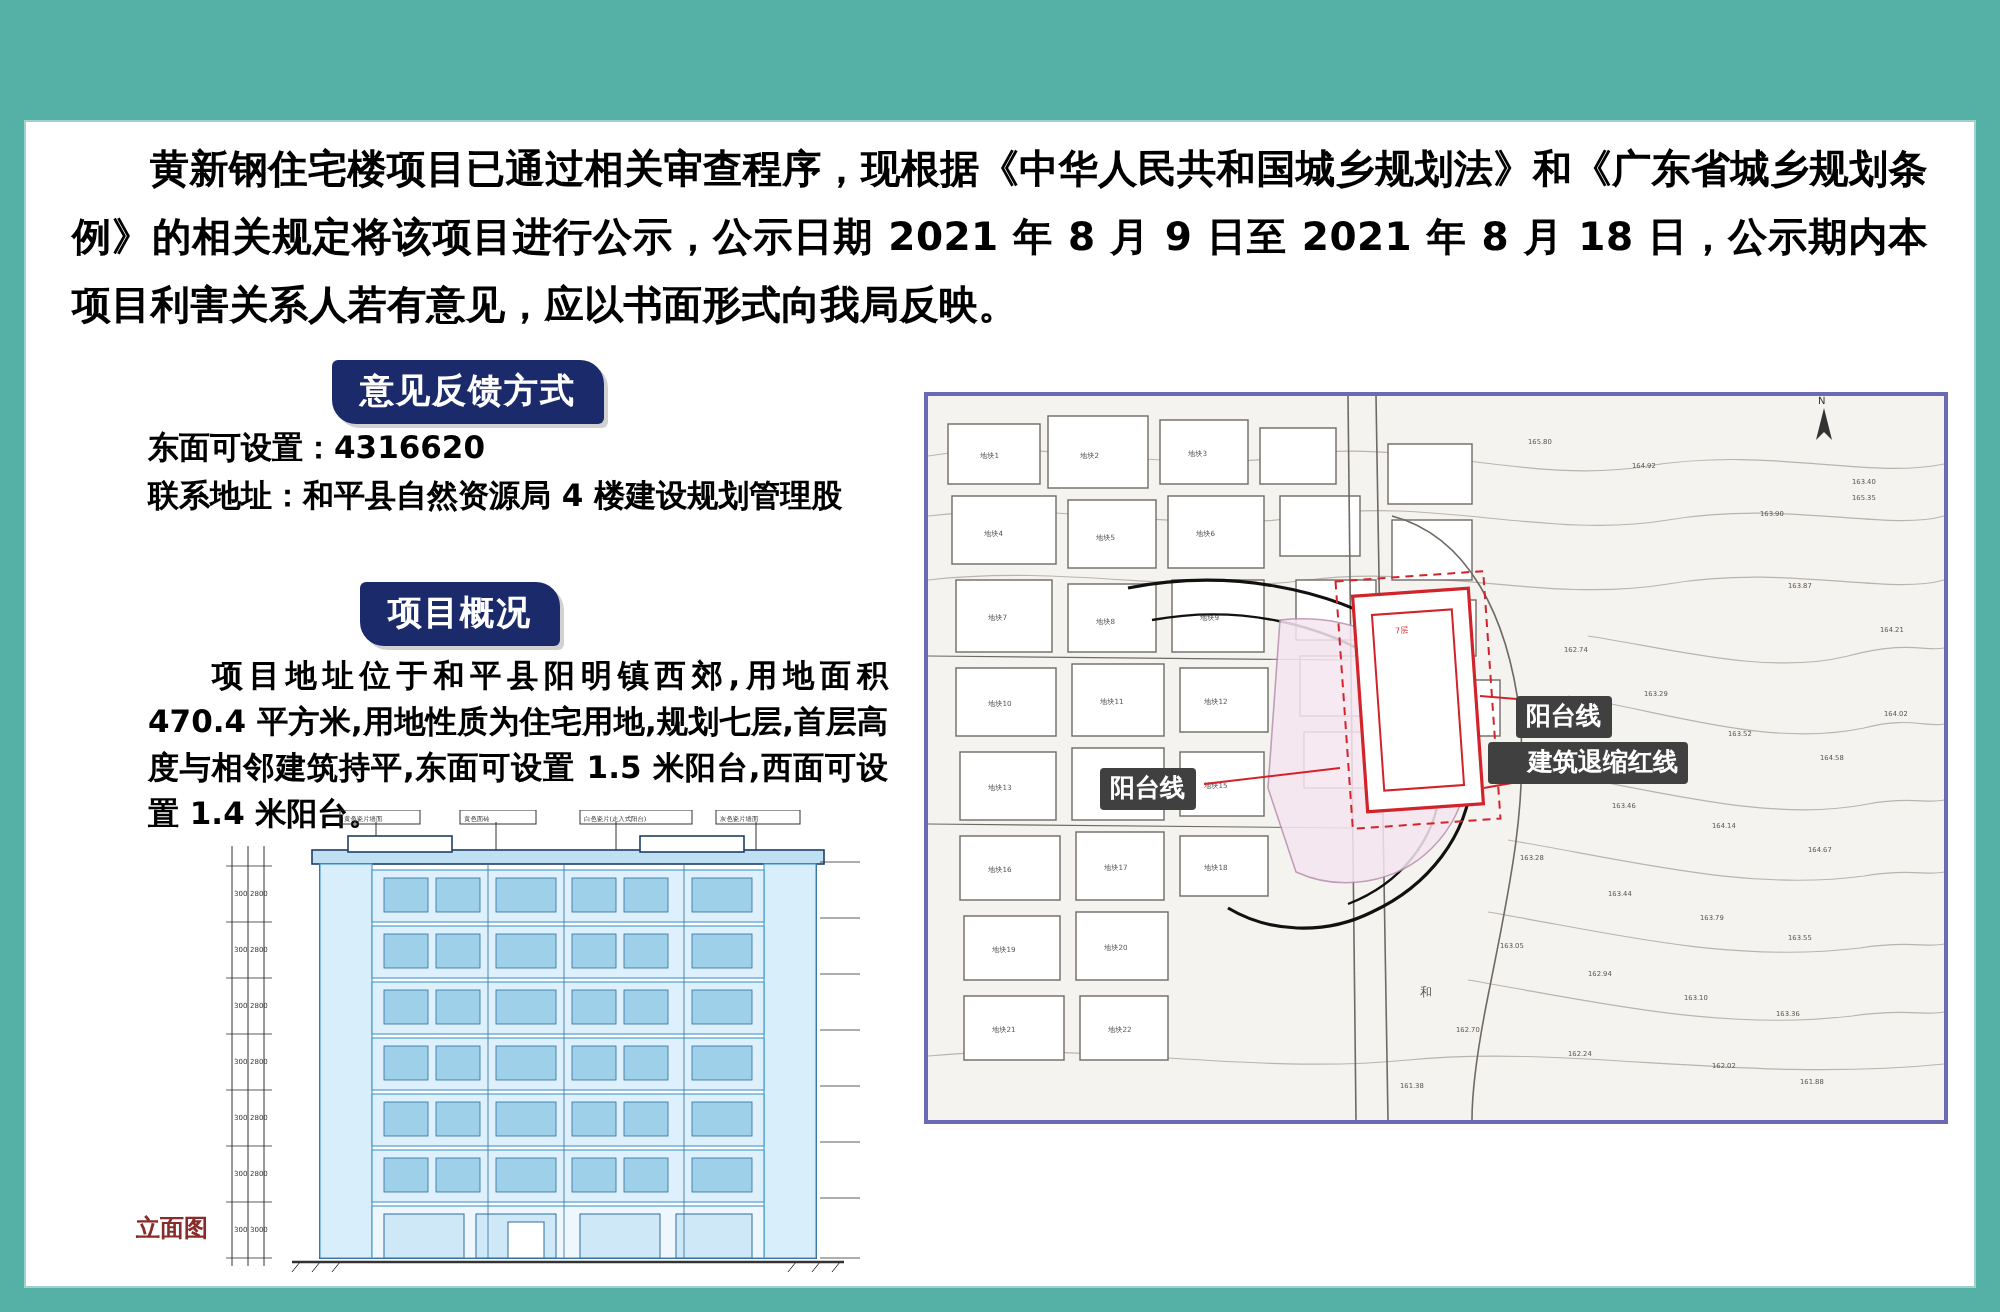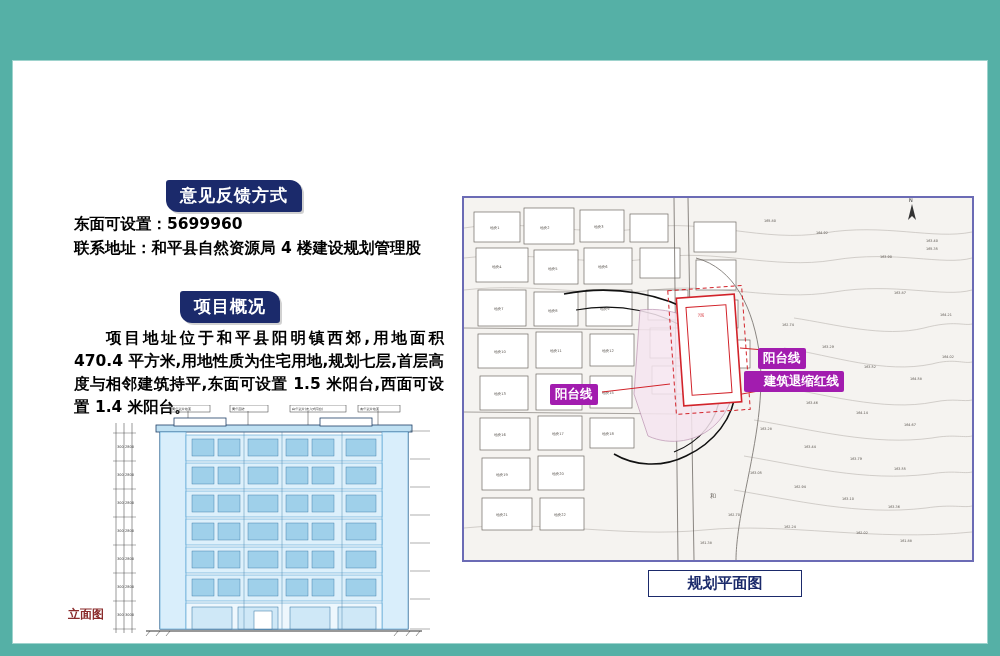"黄新钢住宅楼项目已通过相关审查程序，现根据《中华人民共和国城乡规划法》和《广东省" div.intro { html: none -> <div>黄新钢住宅楼项目已通过相关审查程序，现根据《中华人民共和国城乡规划法》和《广东省城乡规划条例》的相关规定将该项目进行公示，公示日期 2021 年 8 月 9 日至 2021 年 8 月 18 日，公示期内本项目利害关系人若有意见，应以书面形式向我局反映。</div> }
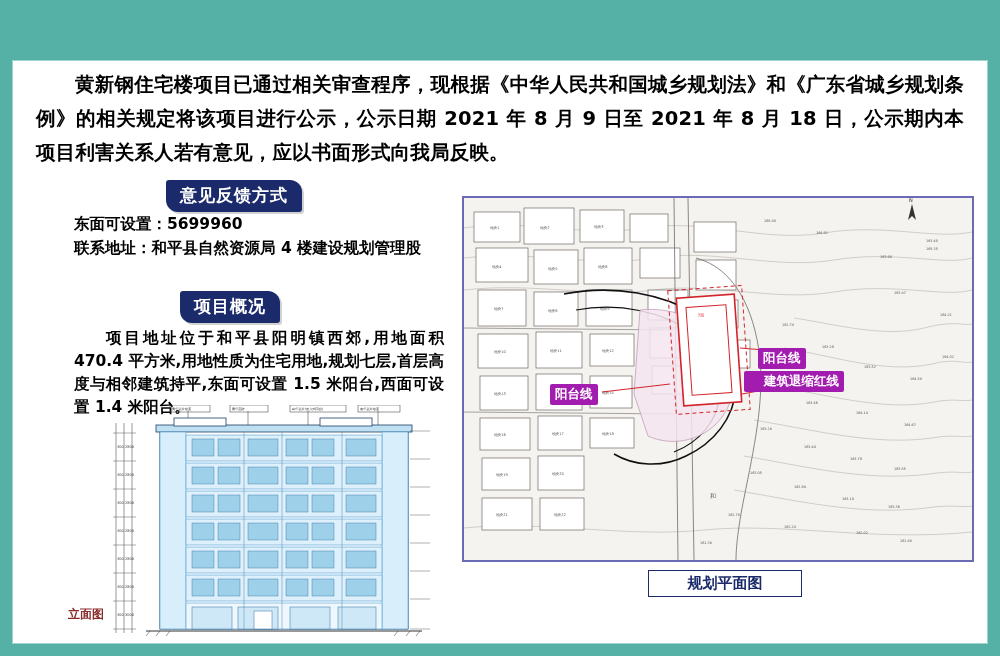"5699960" span { text: 5699960 -> 4316620 }
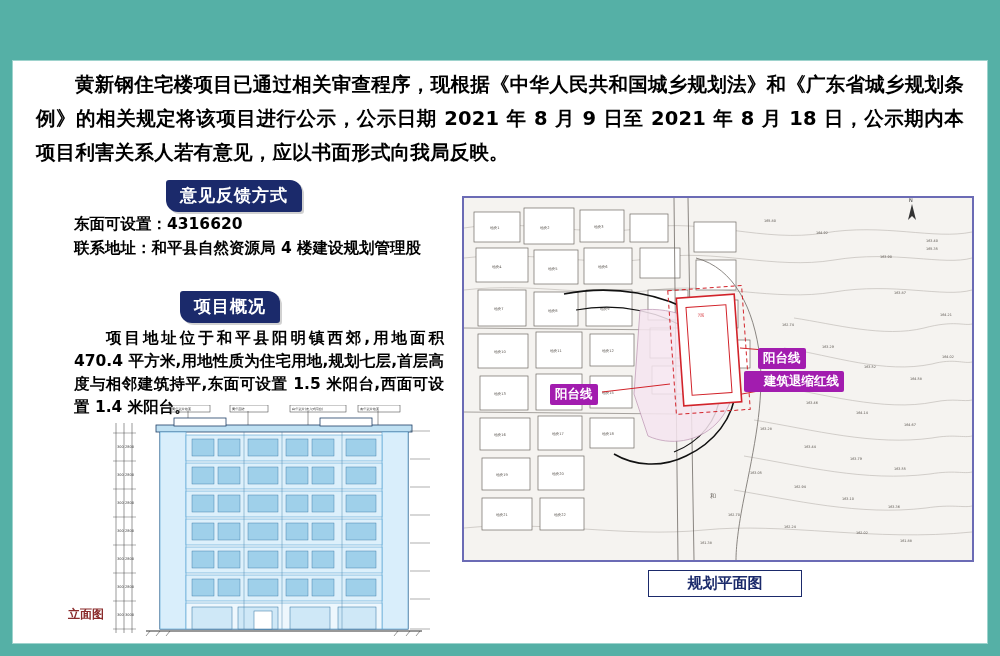"阳台线" .map-tag { background: #a21caf -> #404040 }
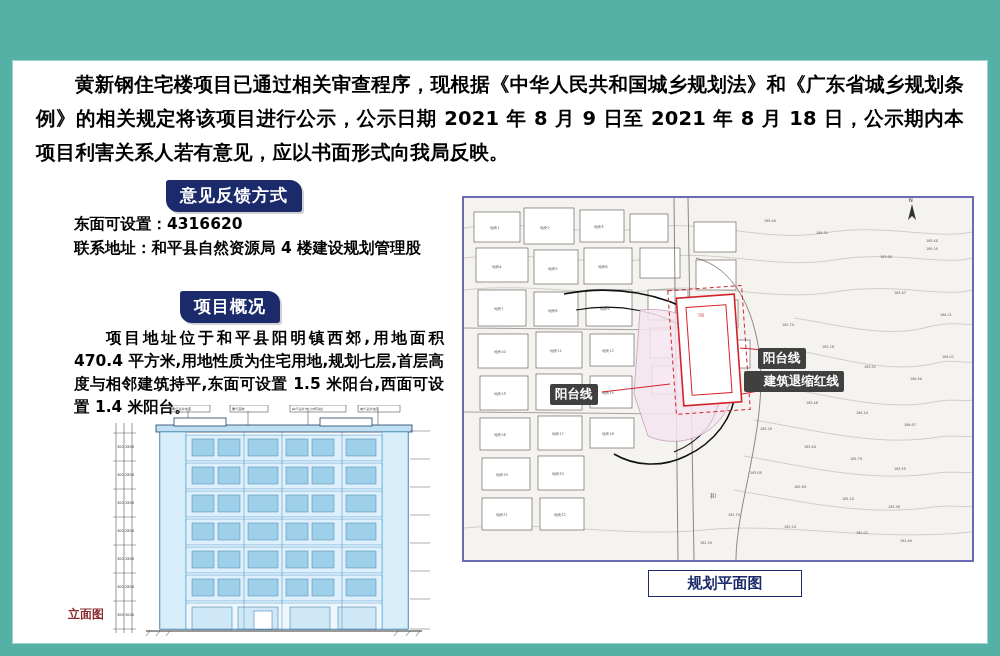"规划平面图" div.map-caption { html: <div>规划平面图</div> -> none }
